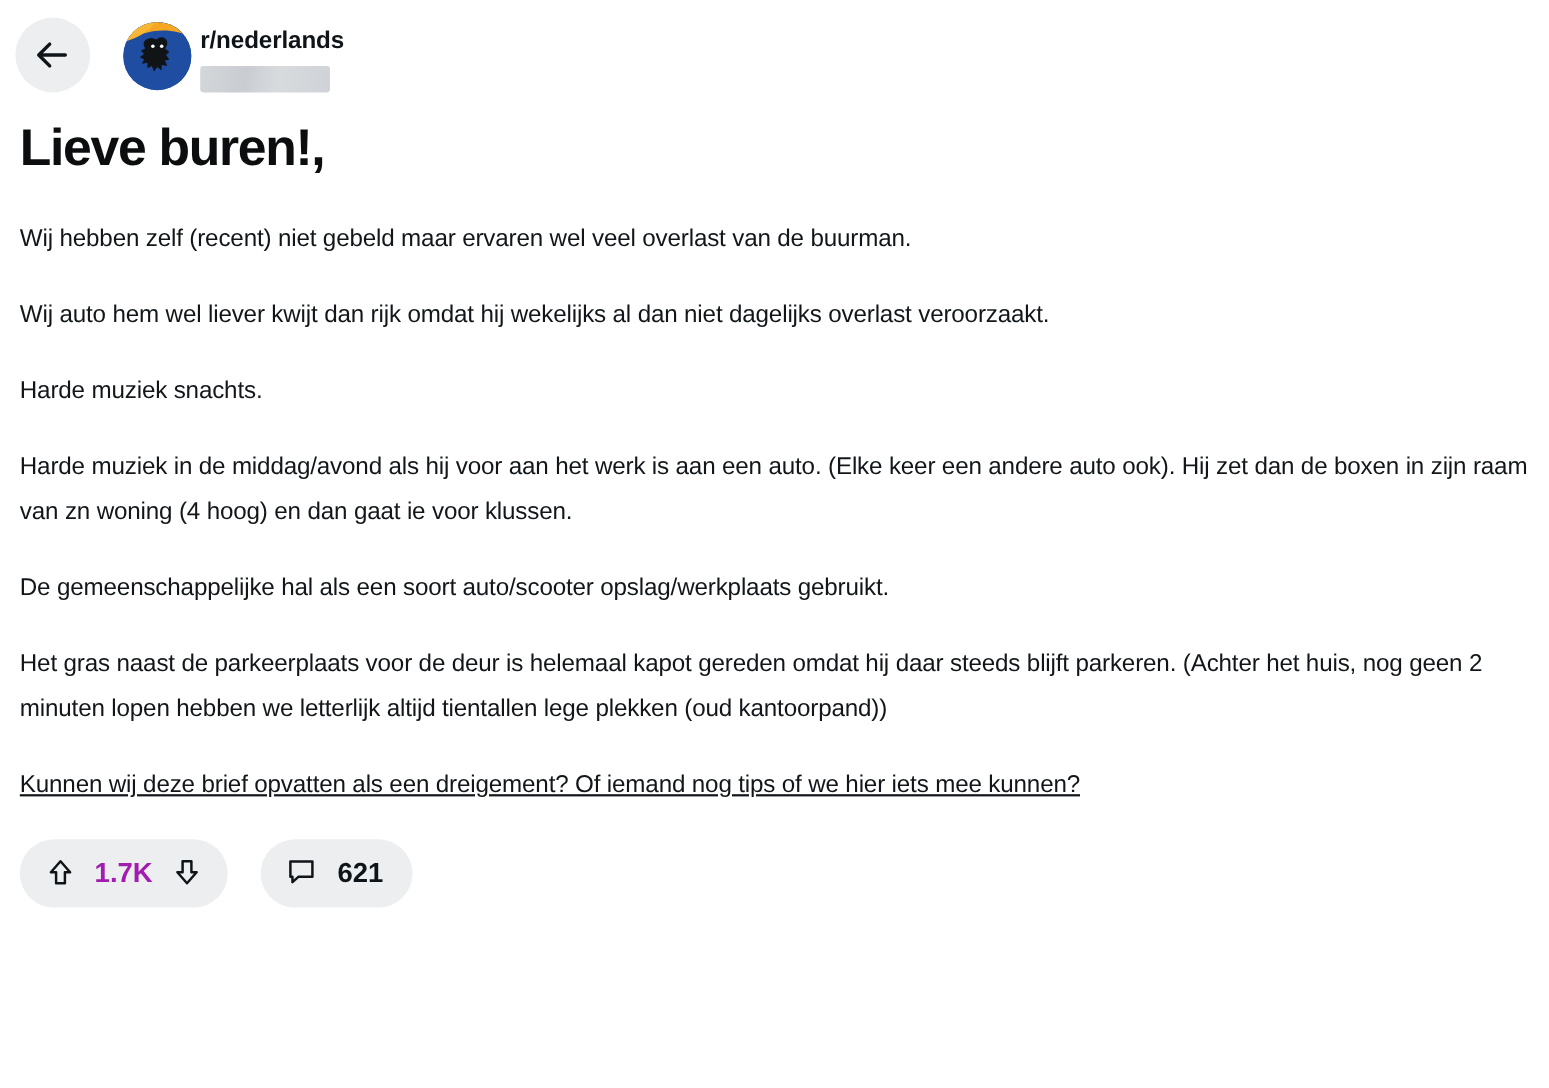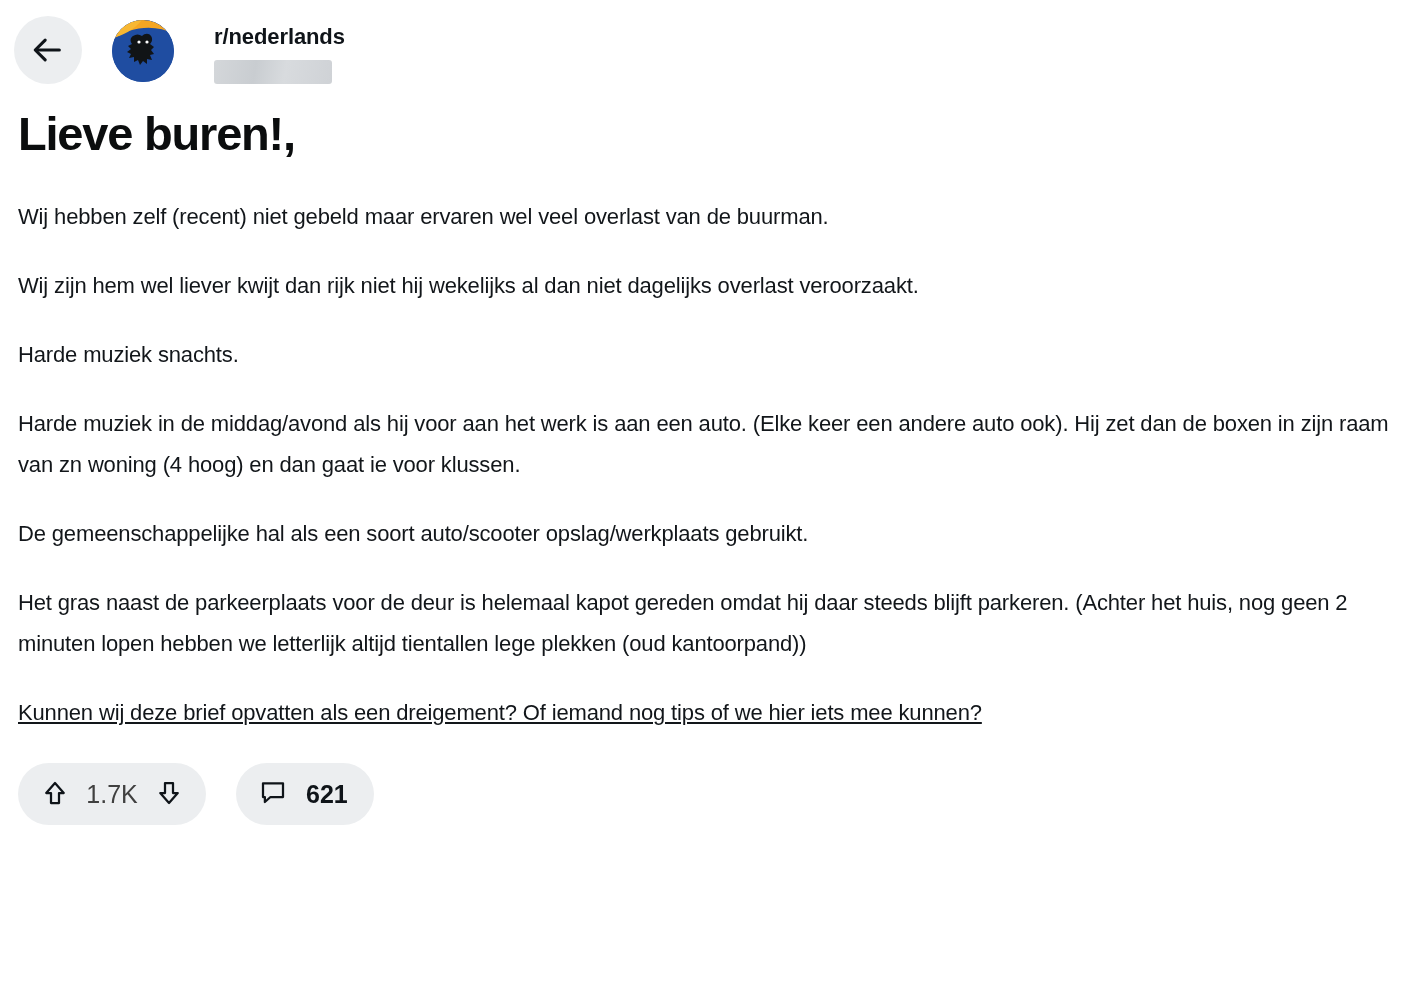"r/nederlands" .sub-text { margin-left: 40px -> 8px }
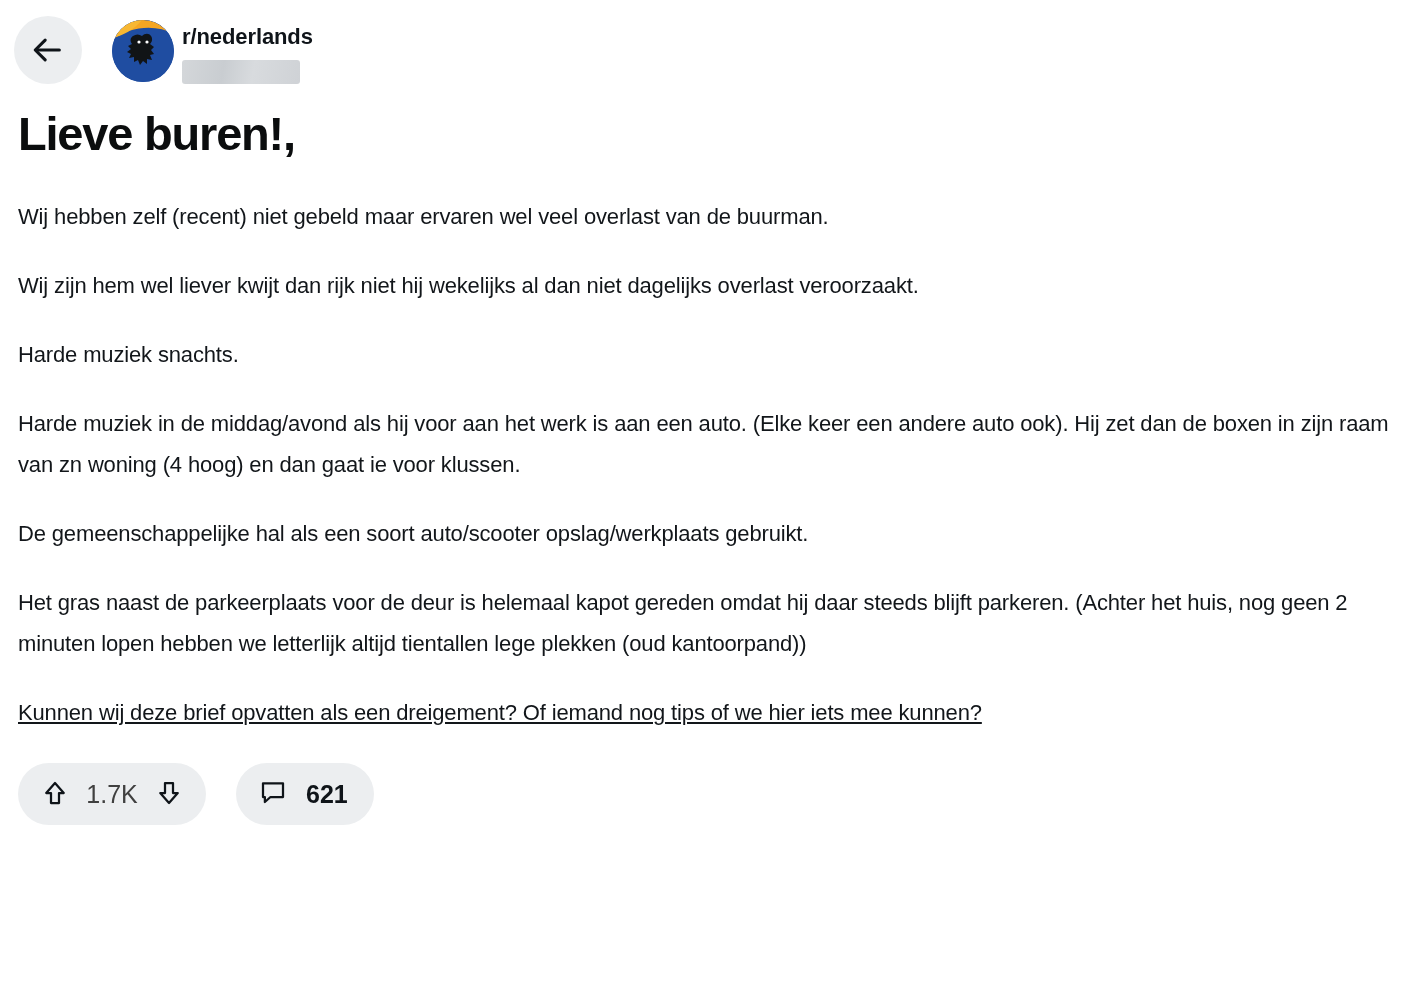"Wij zijn hem wel liever" p { text: zijn hem wel liever kwijt dan rijk niet -> auto hem wel liever kwijt dan rijk omdat }
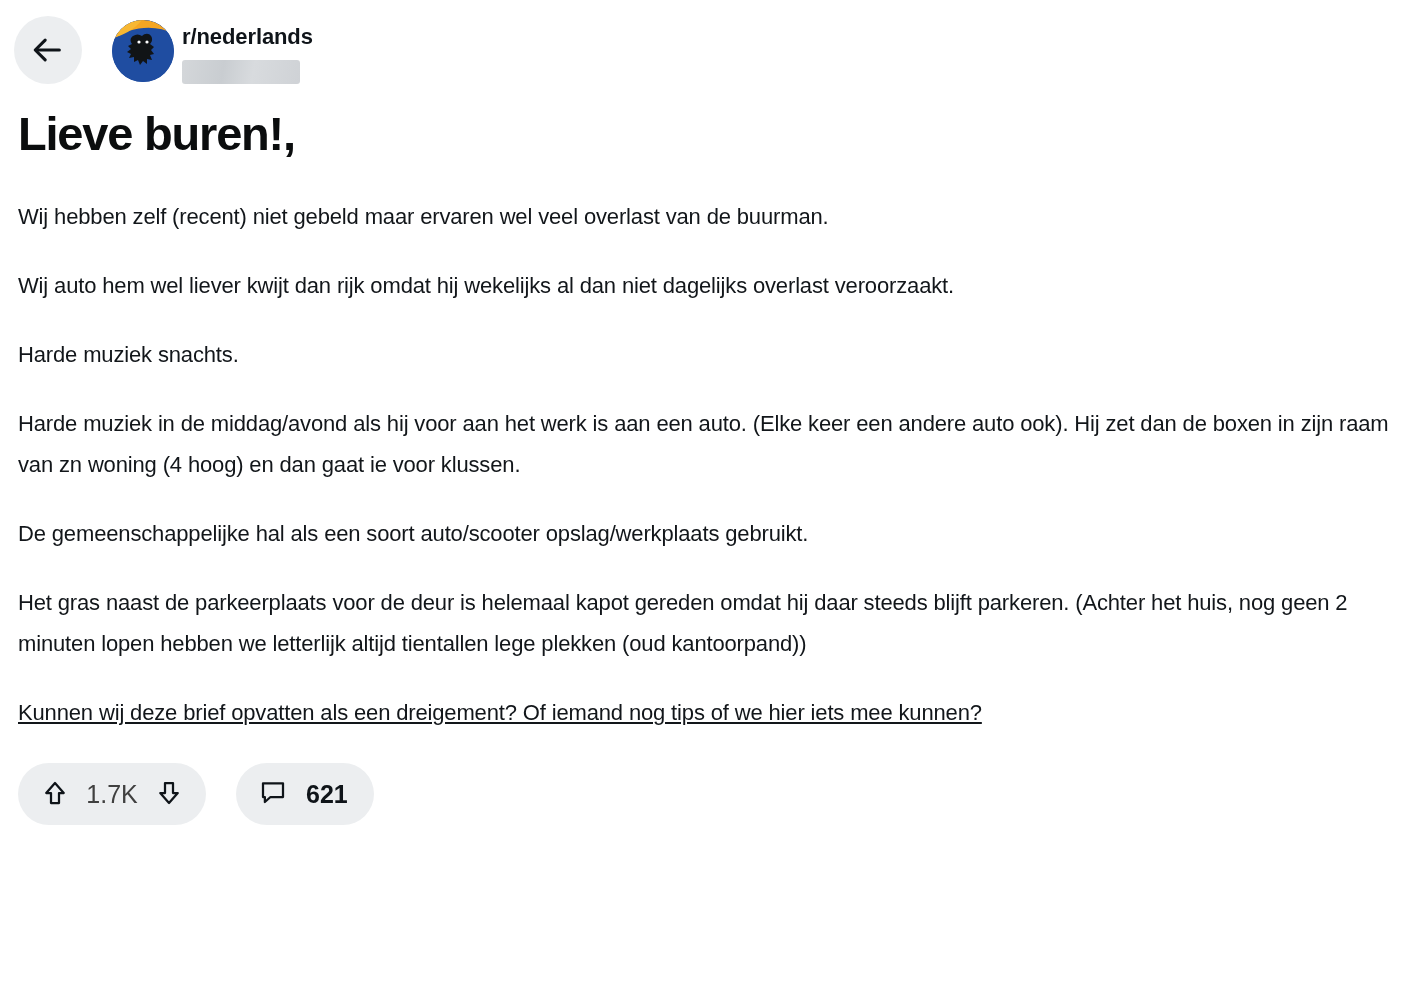"1.7K" .vote-count { color: #404040 -> #a21caf; font-weight: normal -> bold }
